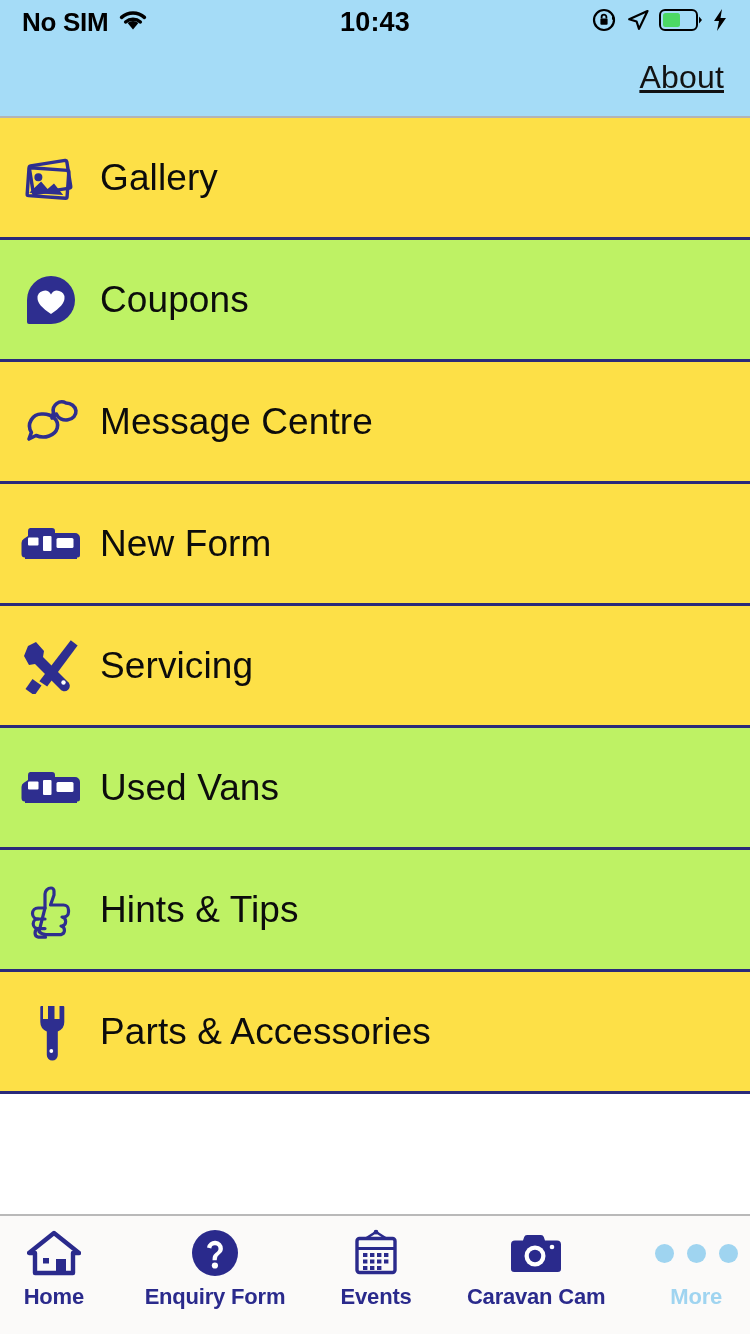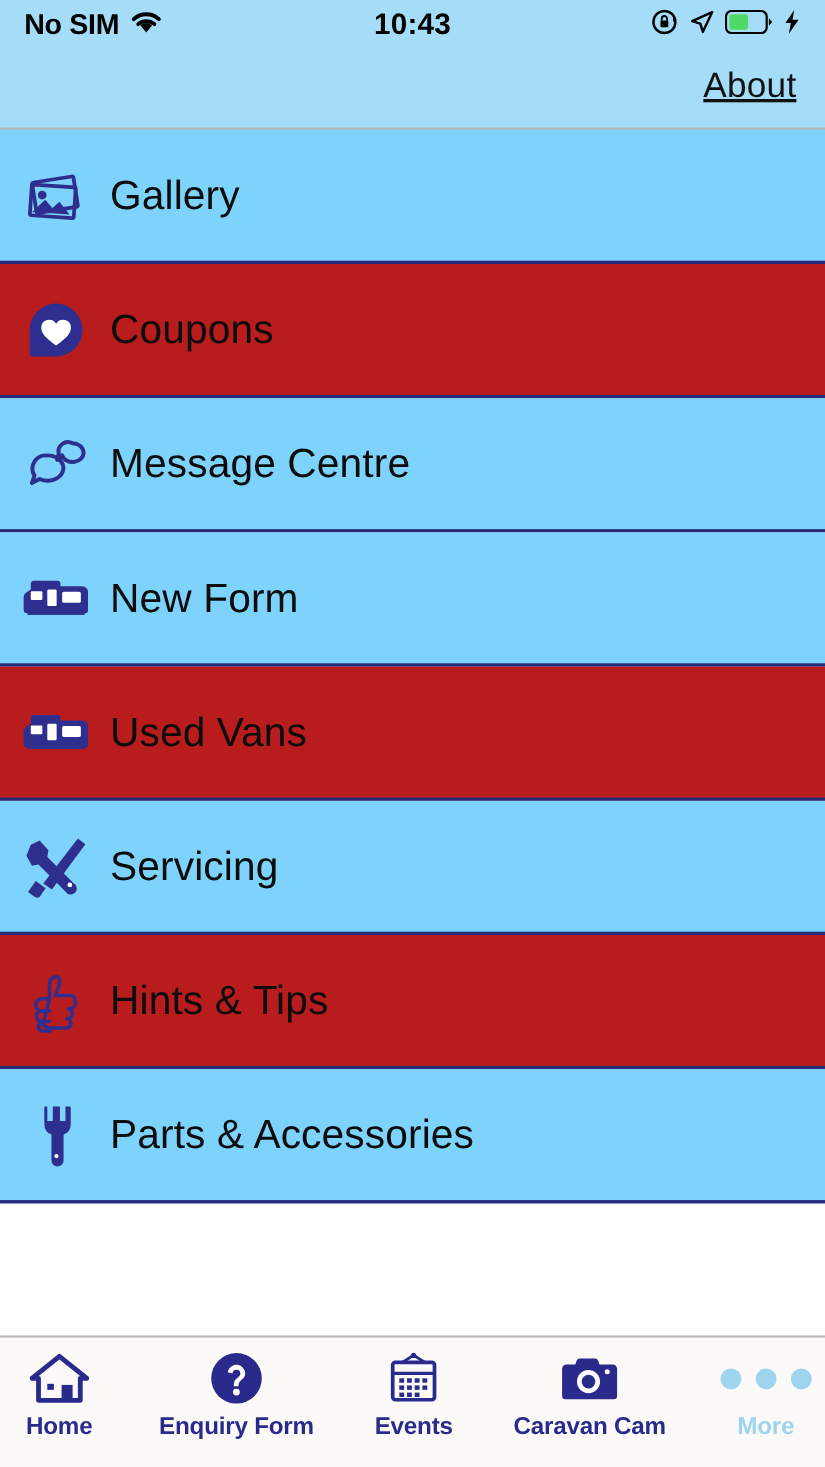"Gallery" .row.alt-a { background: #7dd3fc -> #fde047 }
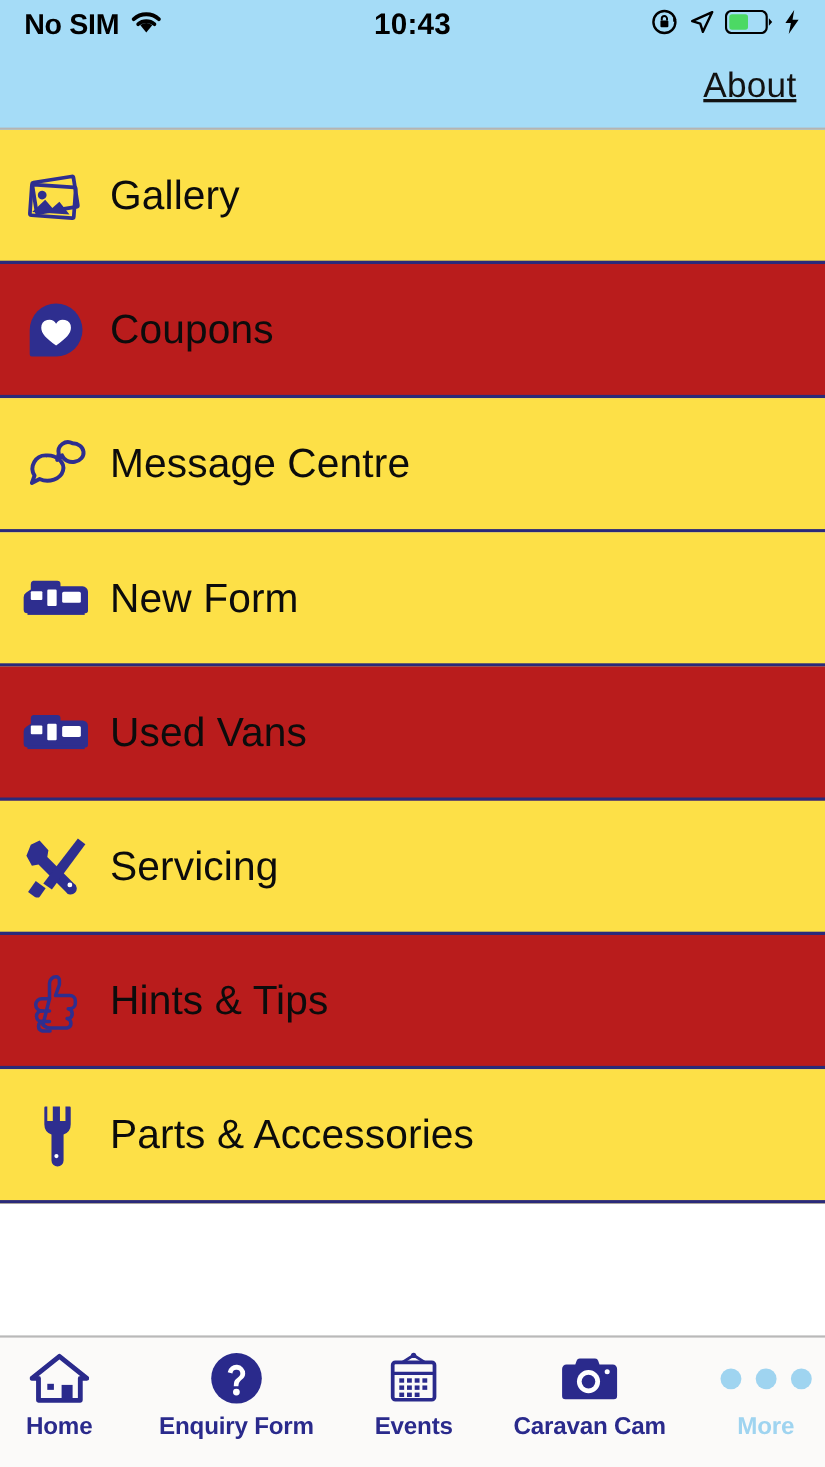"Coupons" .row.alt-b { background: #b91c1c -> #bef264 }
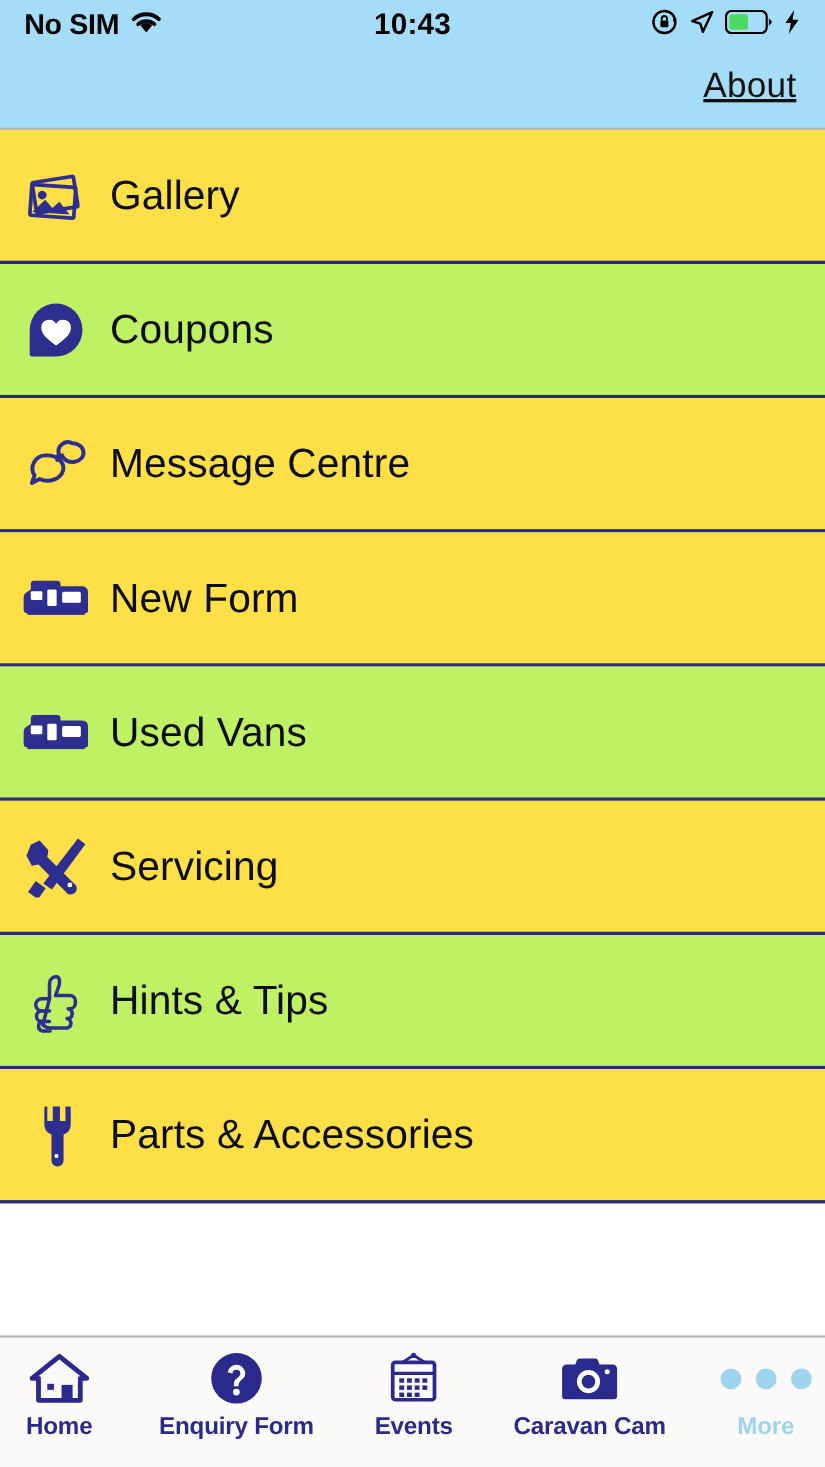"Used Vans" div.row { order: before "Servicing" -> after "Servicing" }
